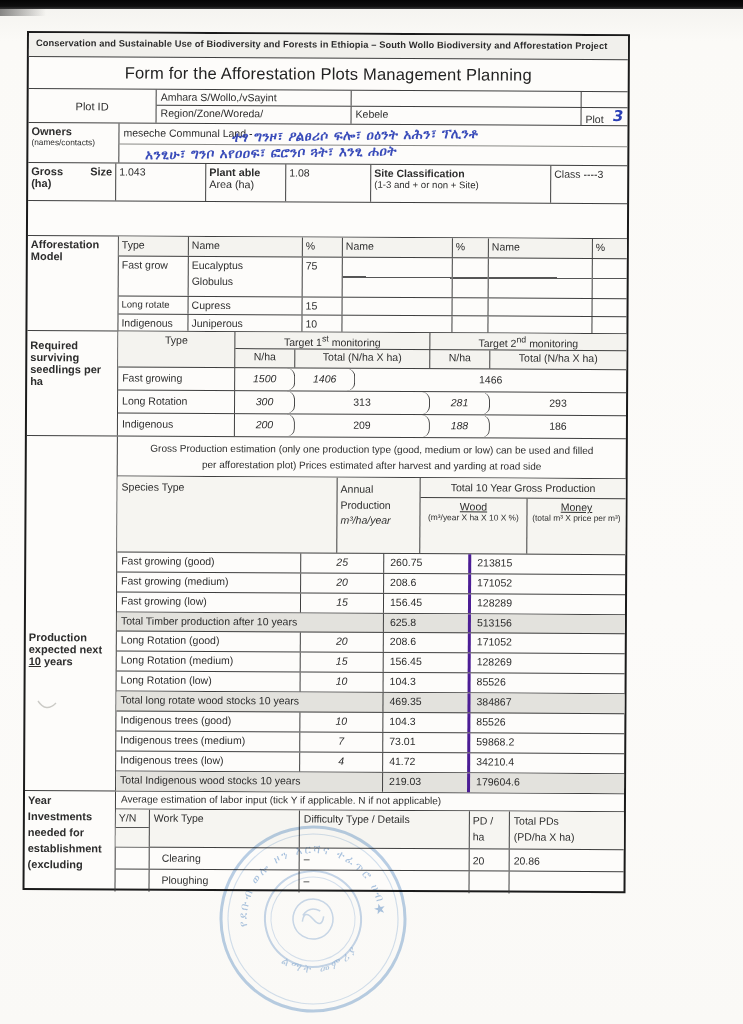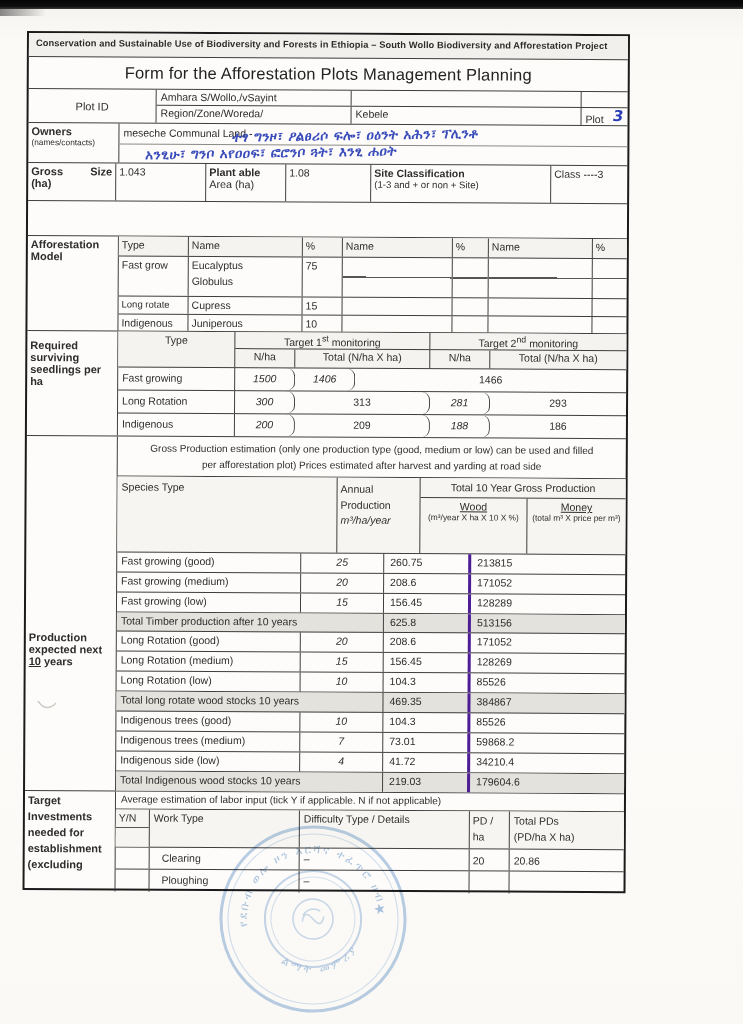"Indigenous side (low)" div.pc-name { text: side -> trees }
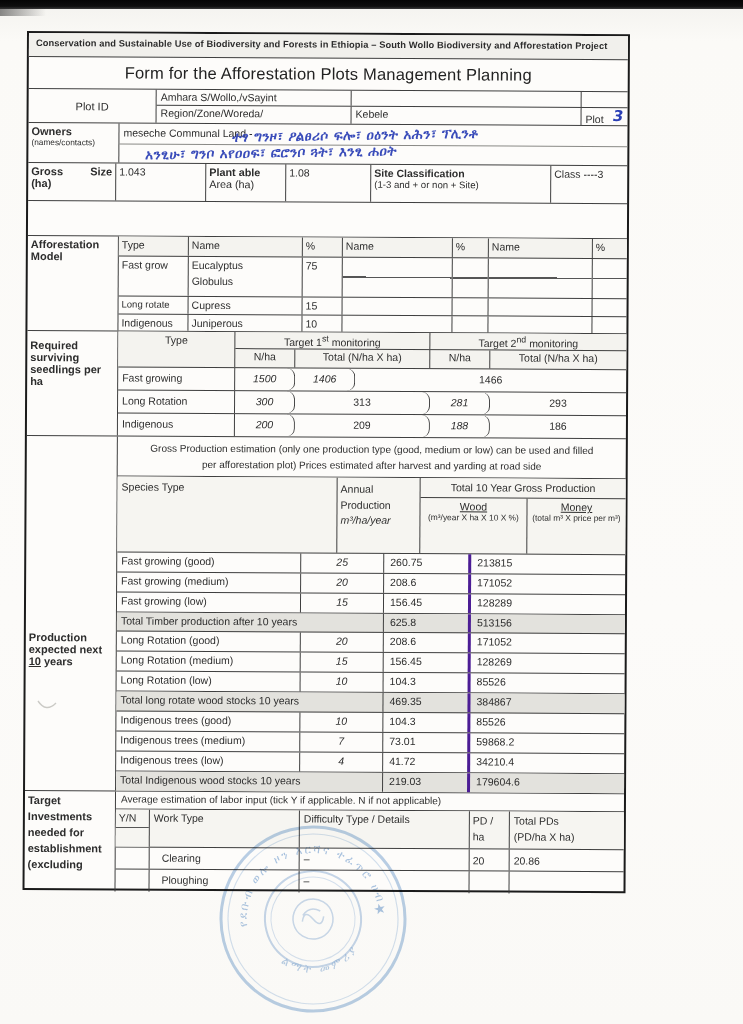"Target" div { text: Target -> Year }
